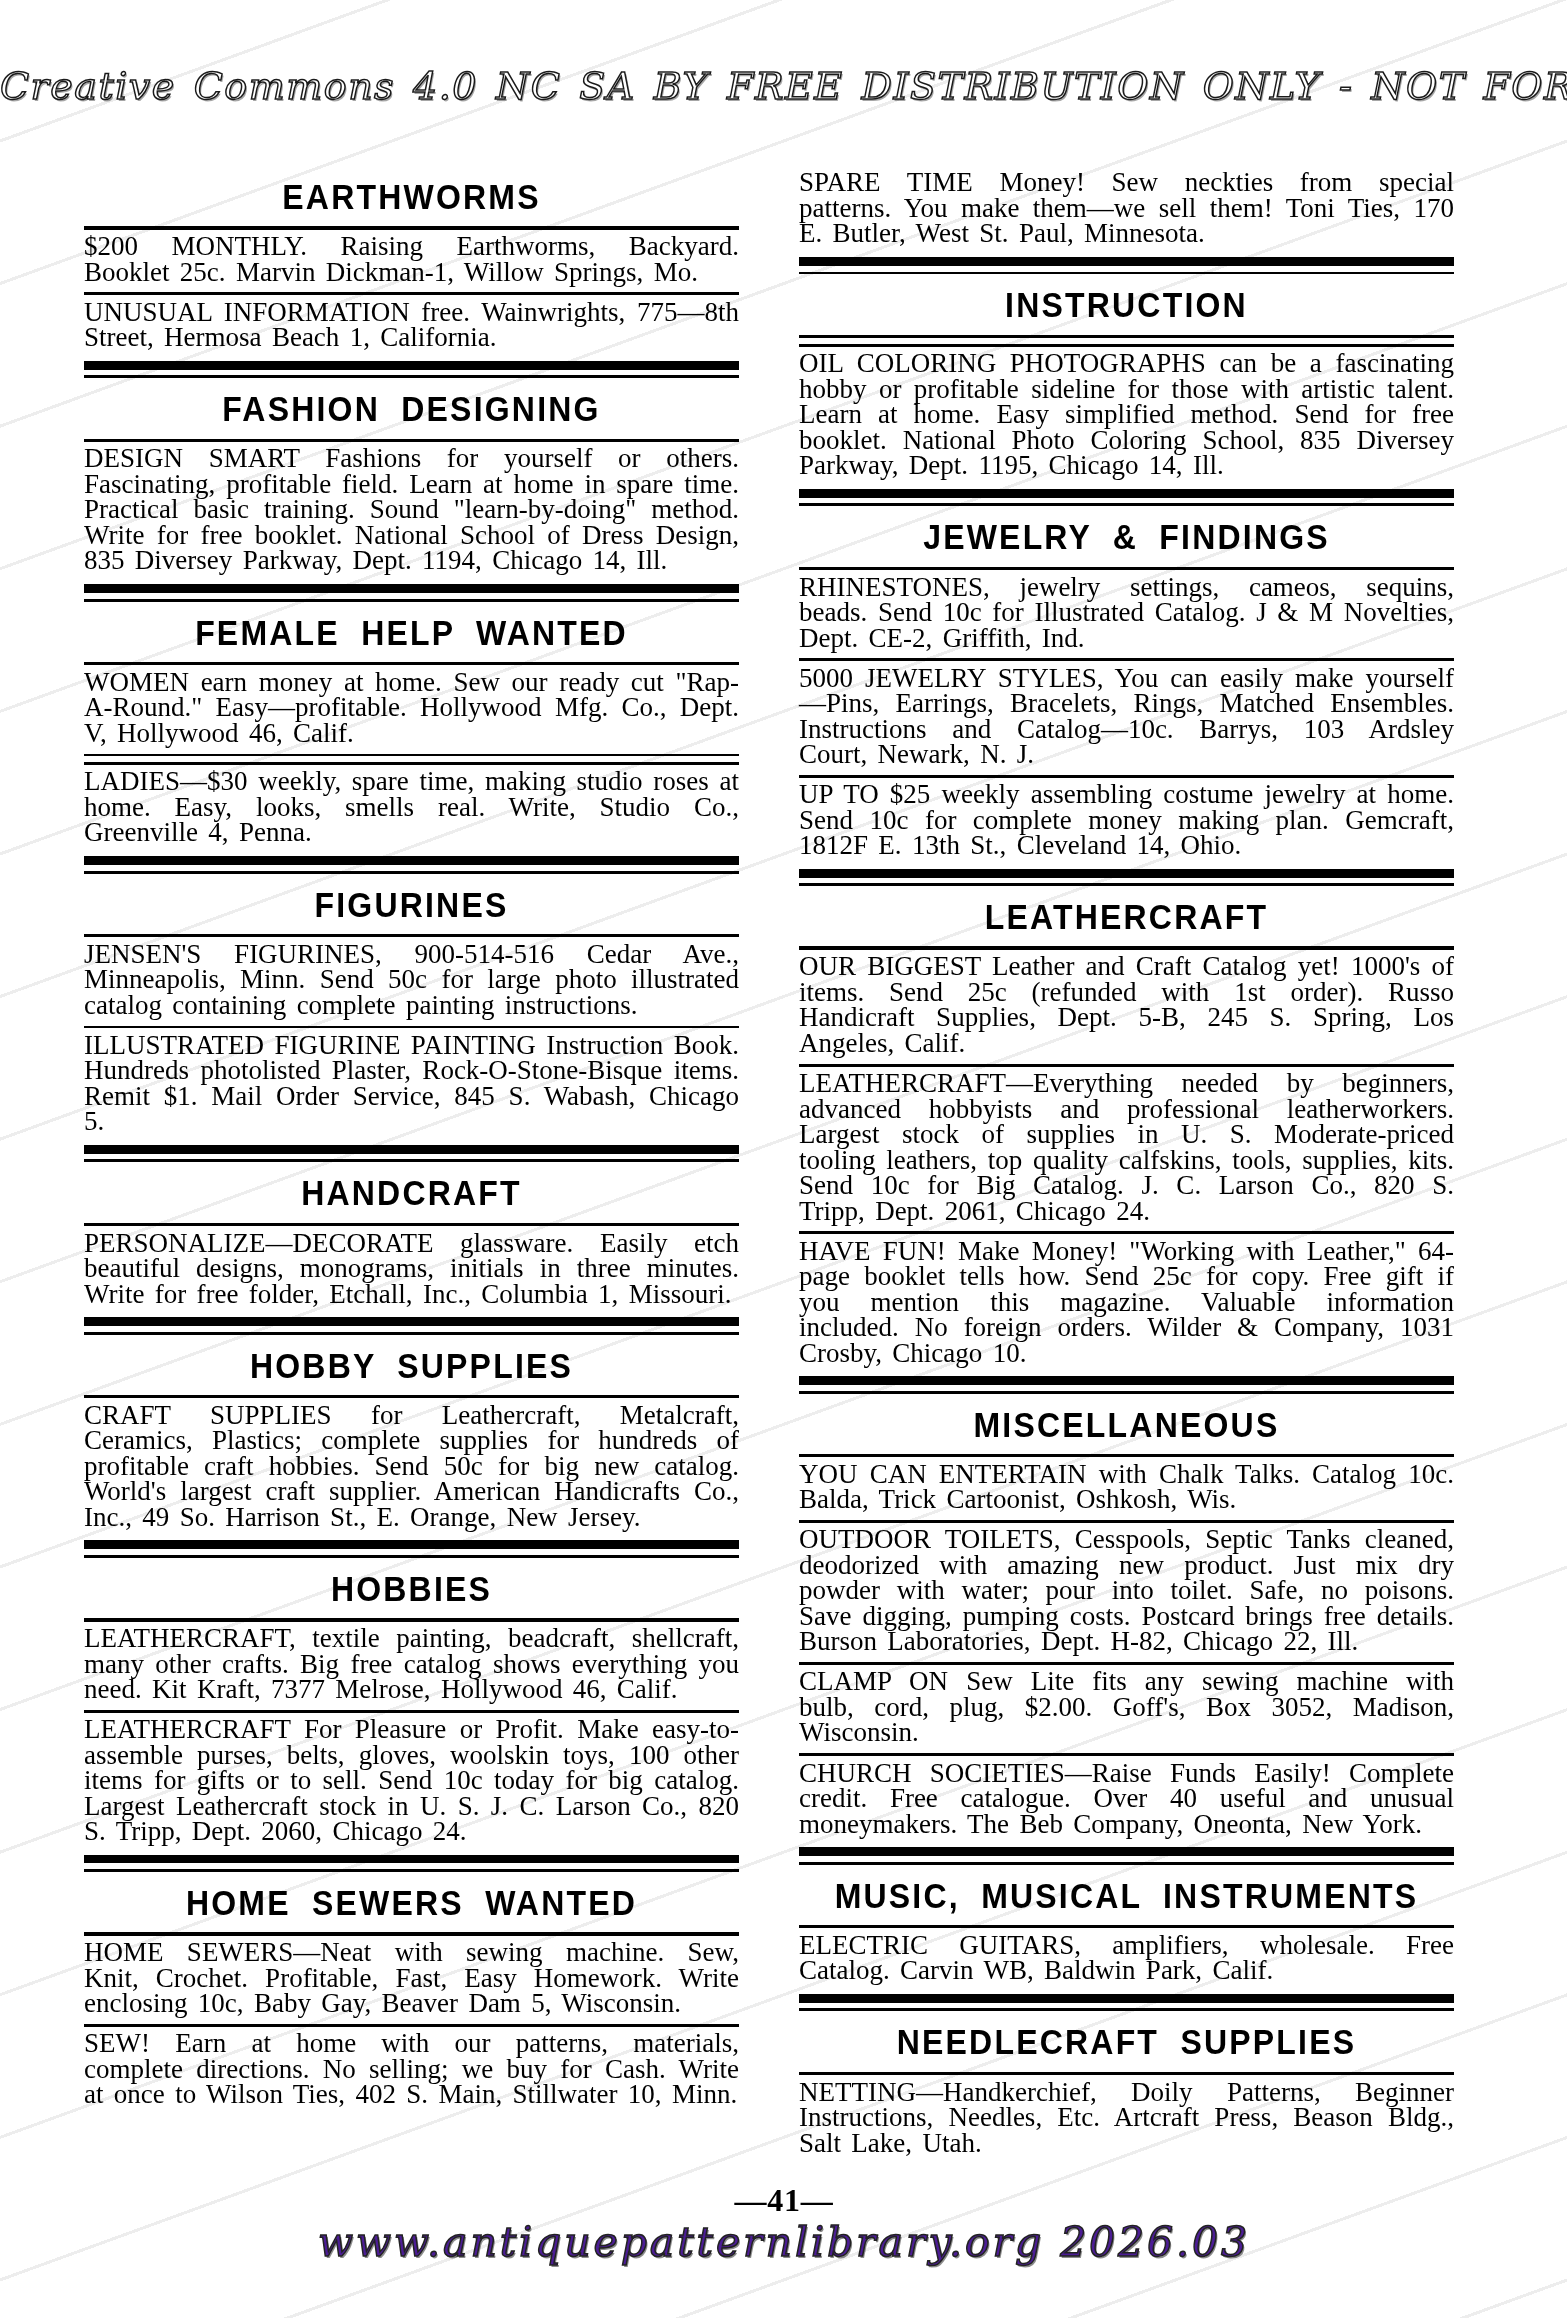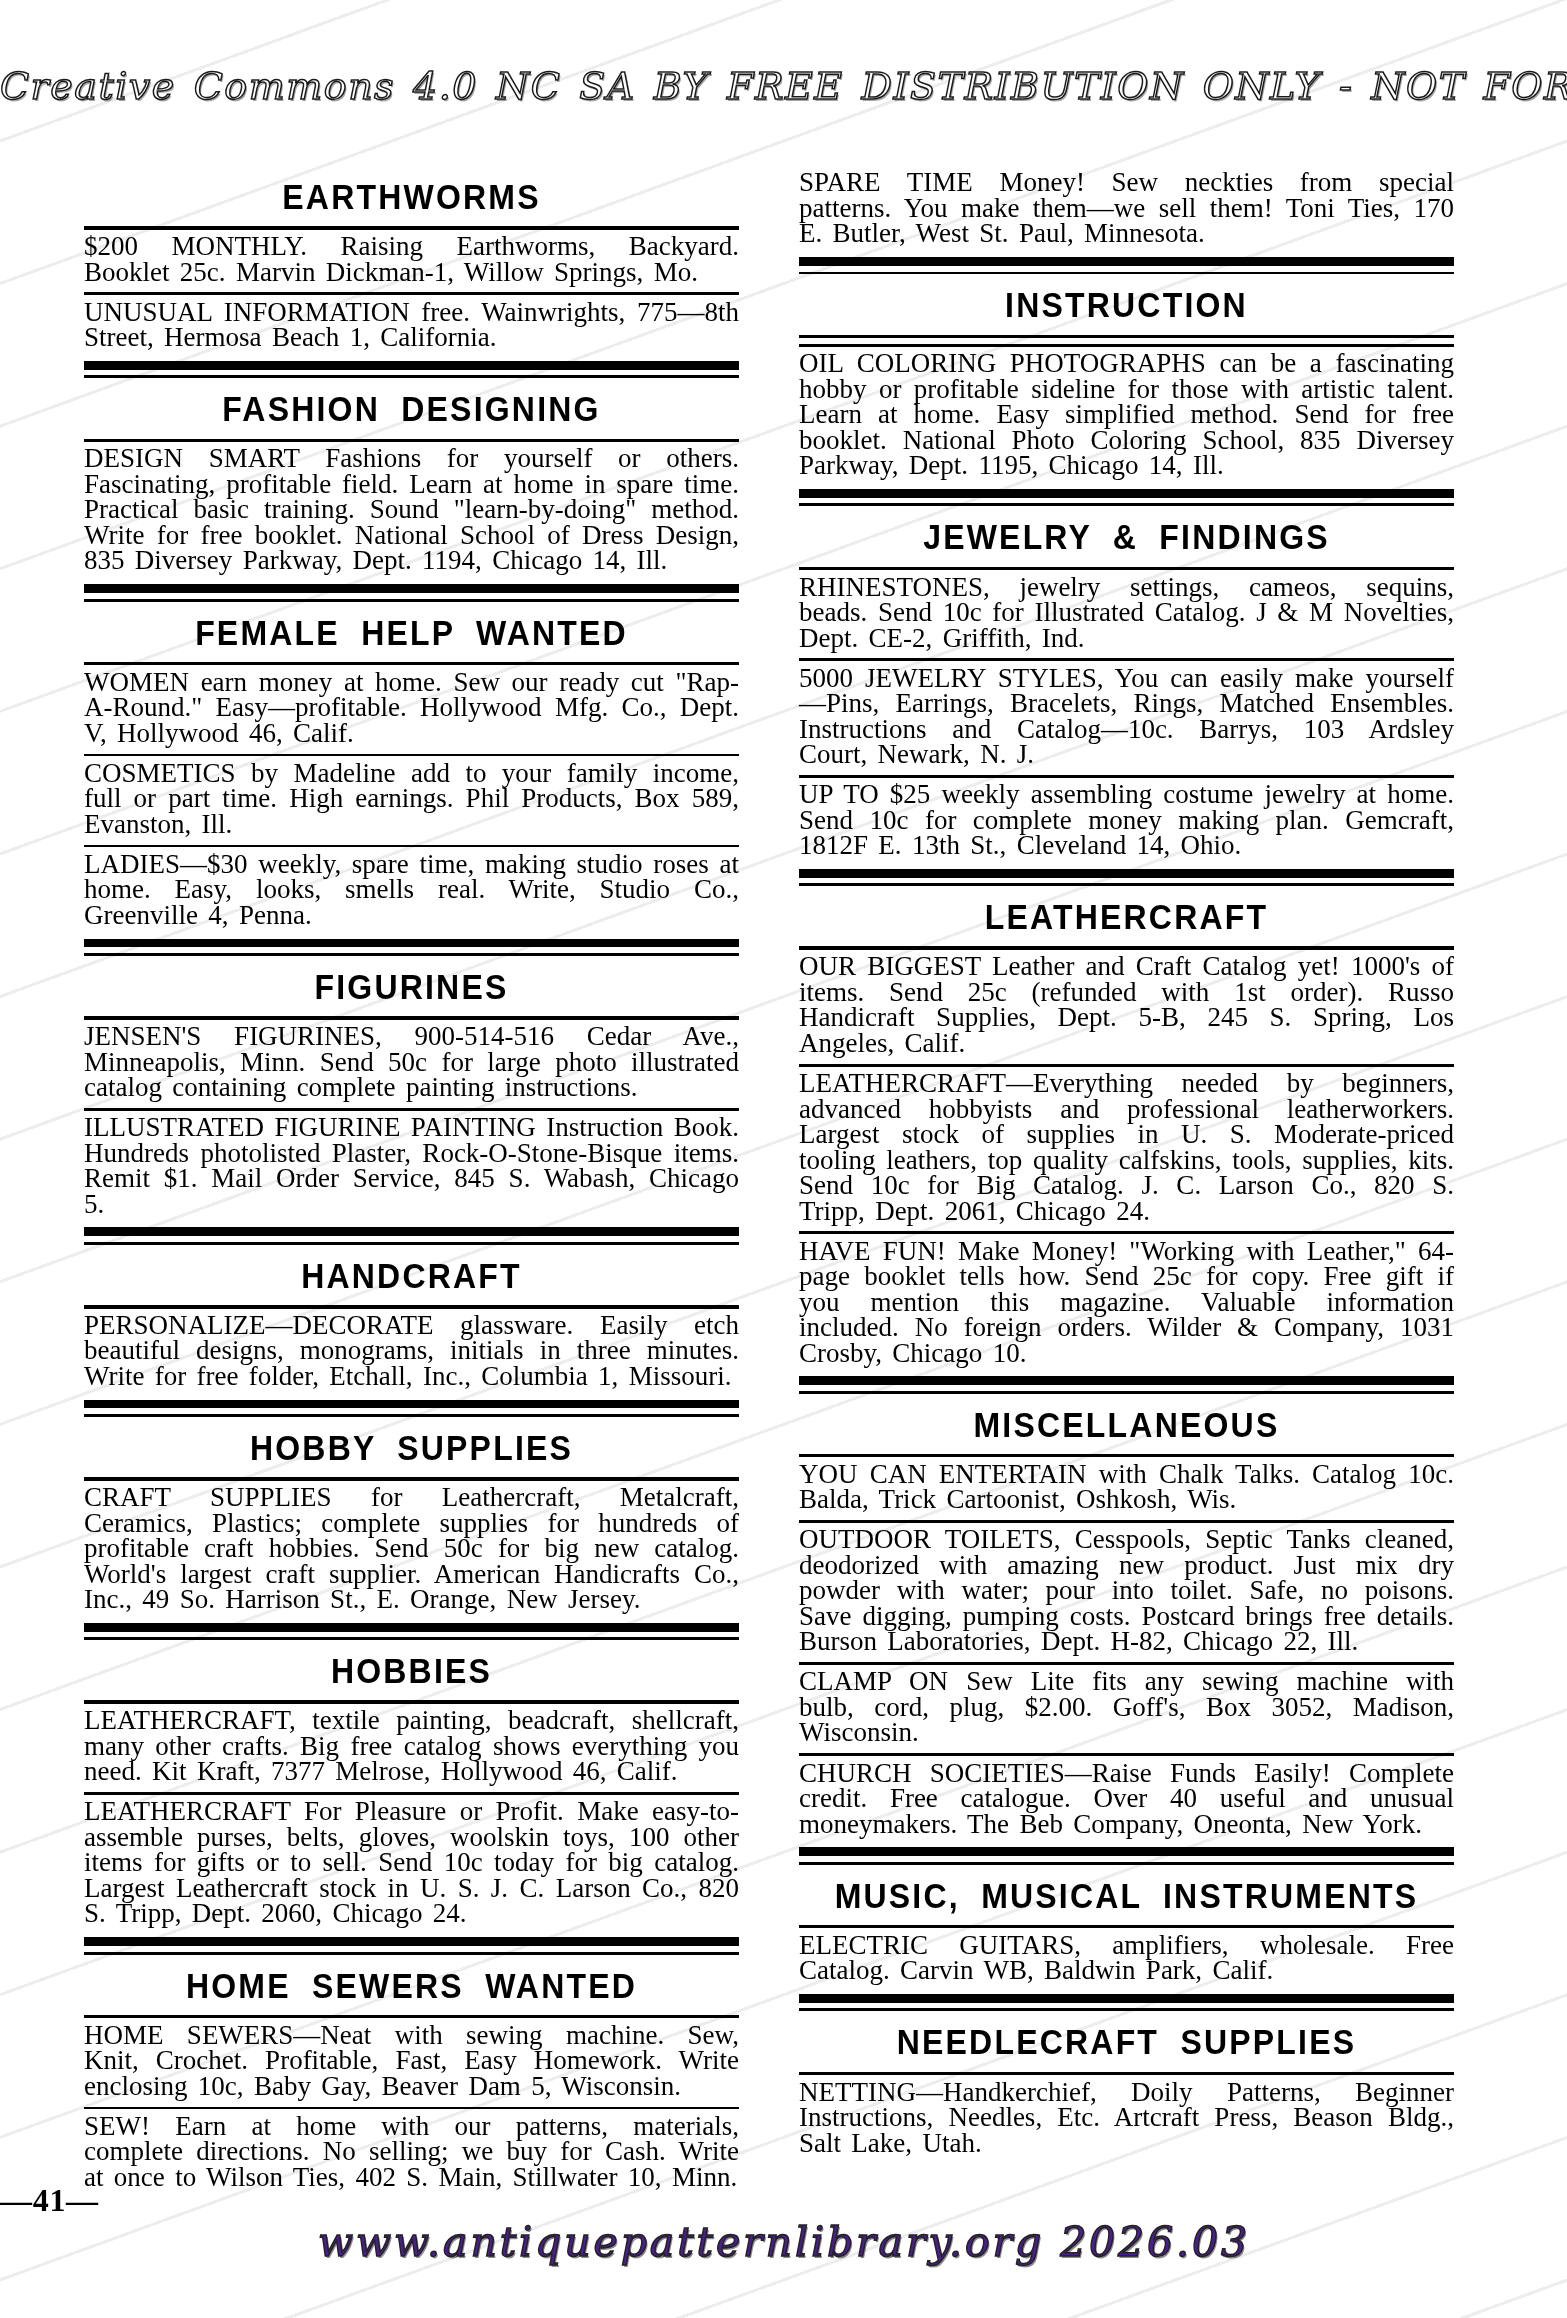"COSMETICS by Madeline add to" p.ad { html: <p>COSMETICS by Madeline add to your family income, full or part time. High earnings. Phil Products, Box 589, Evanston, Ill.</p> -> none }
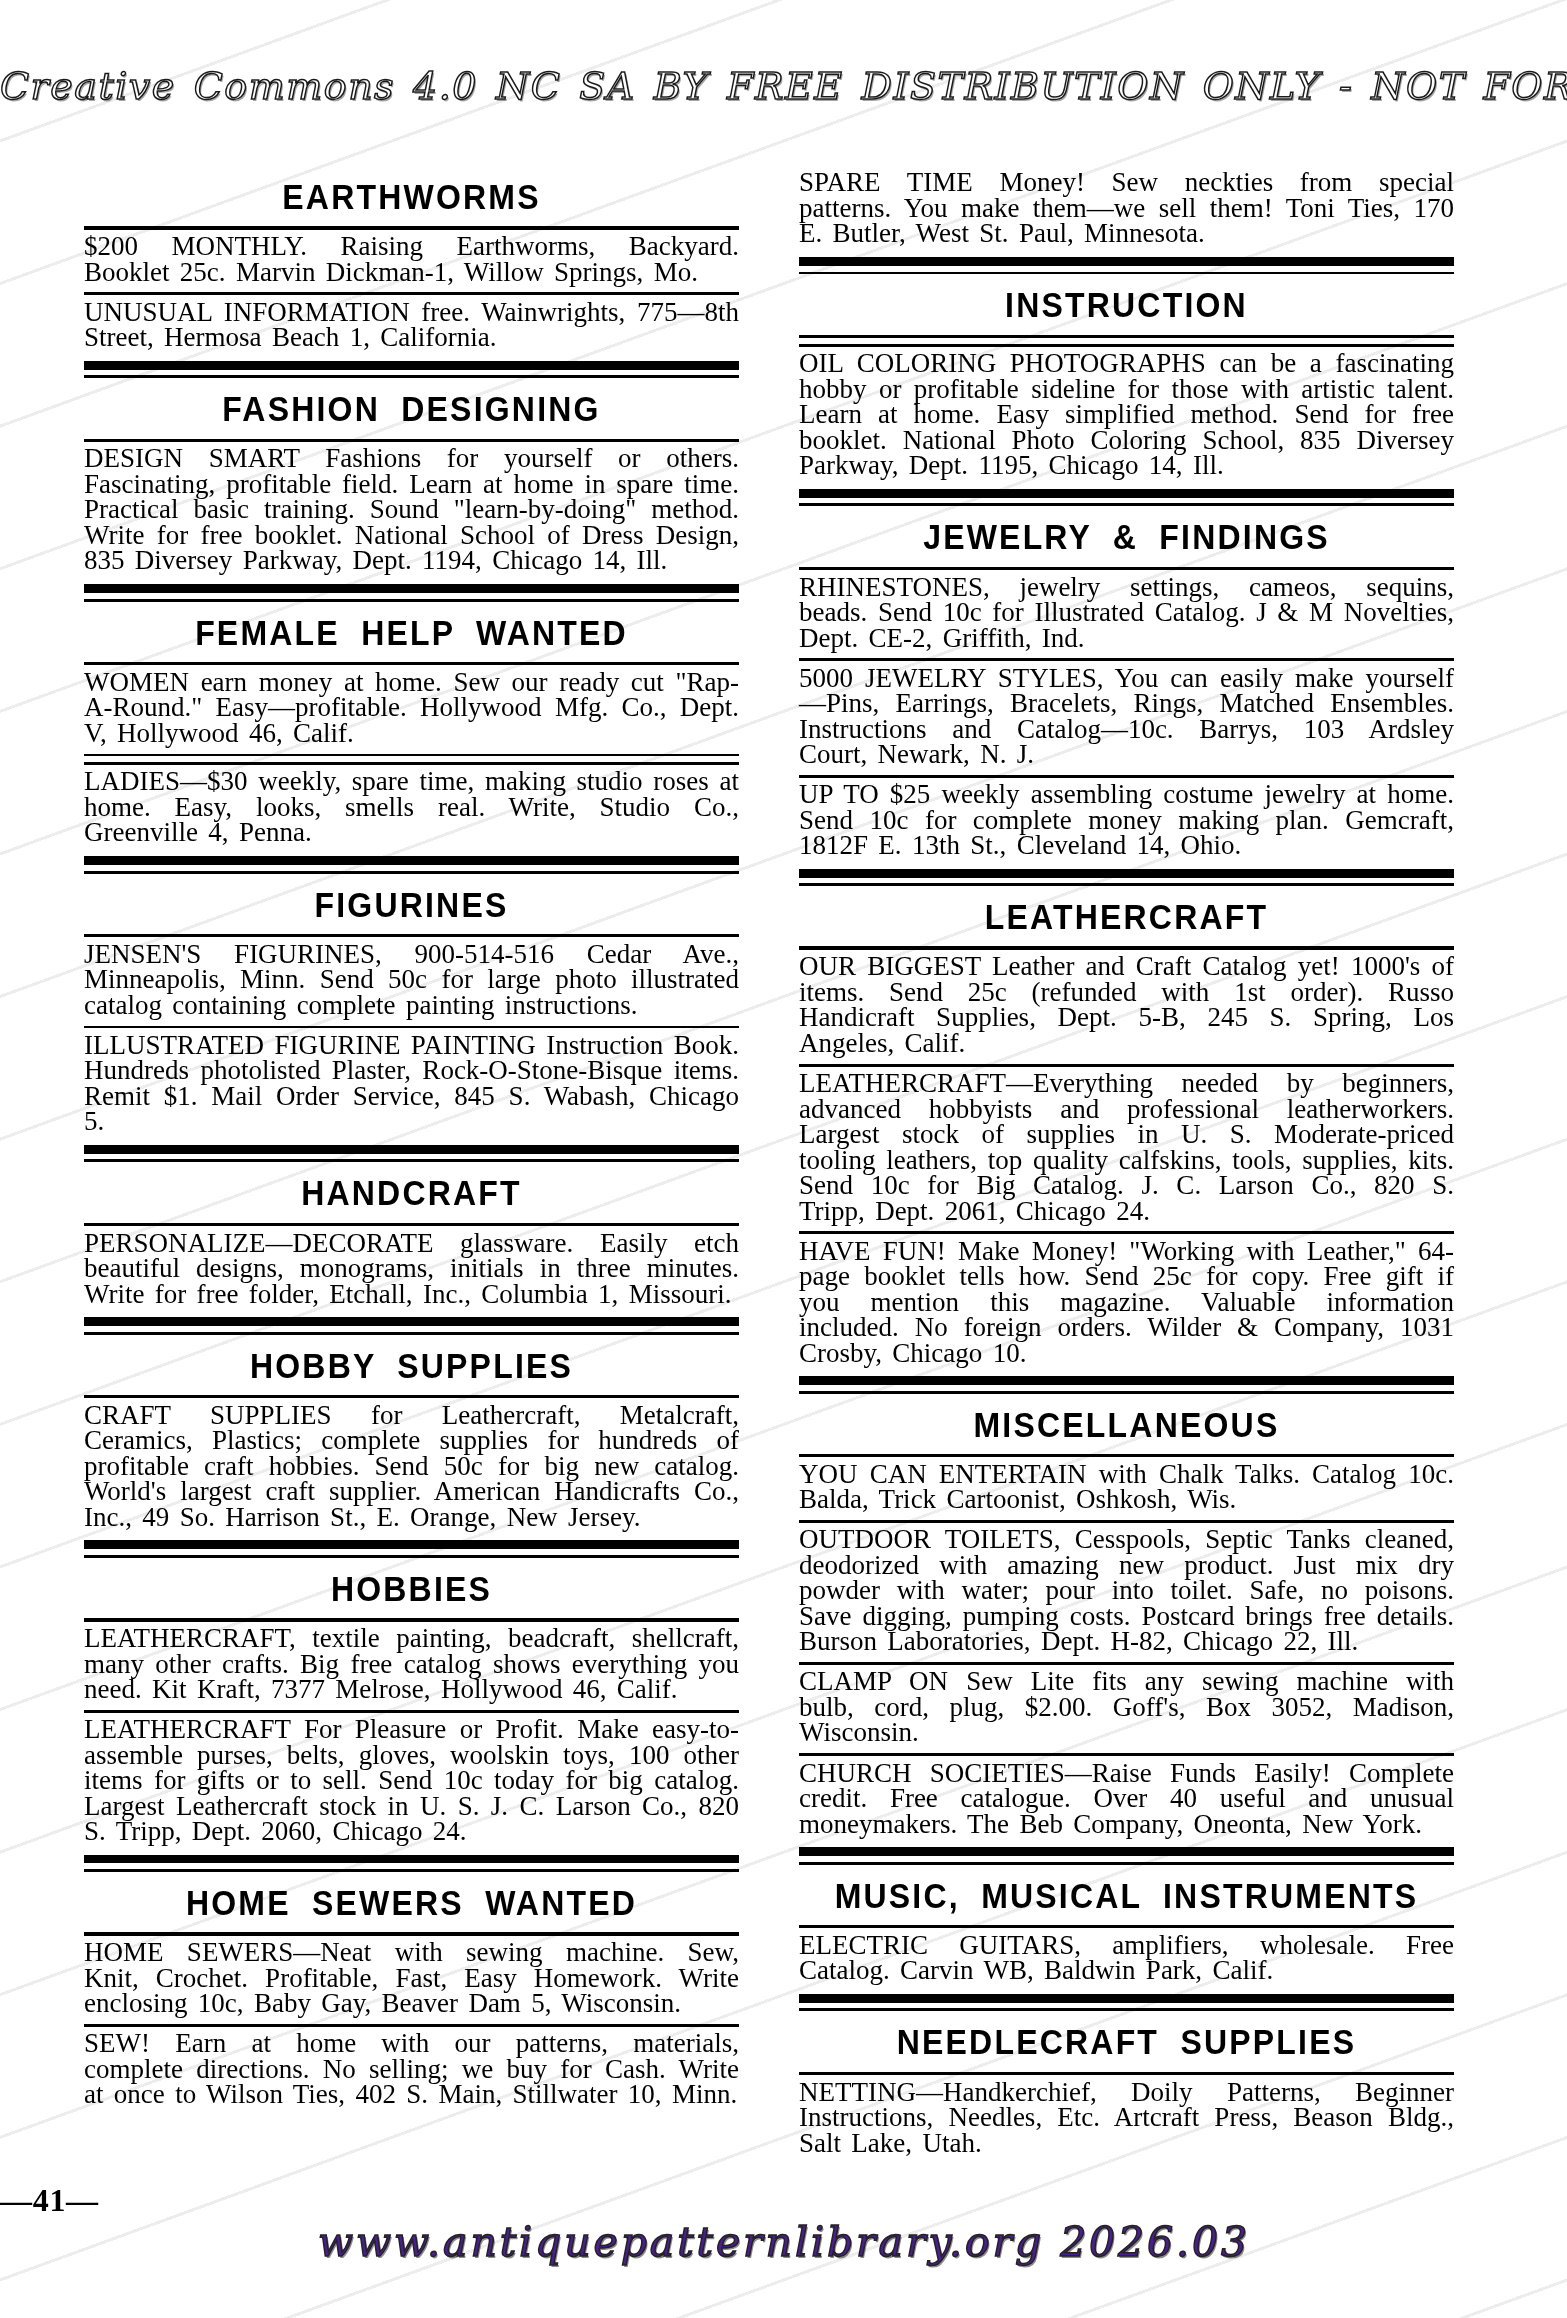"—41—" .footer-pageno { text-align: left -> center }
